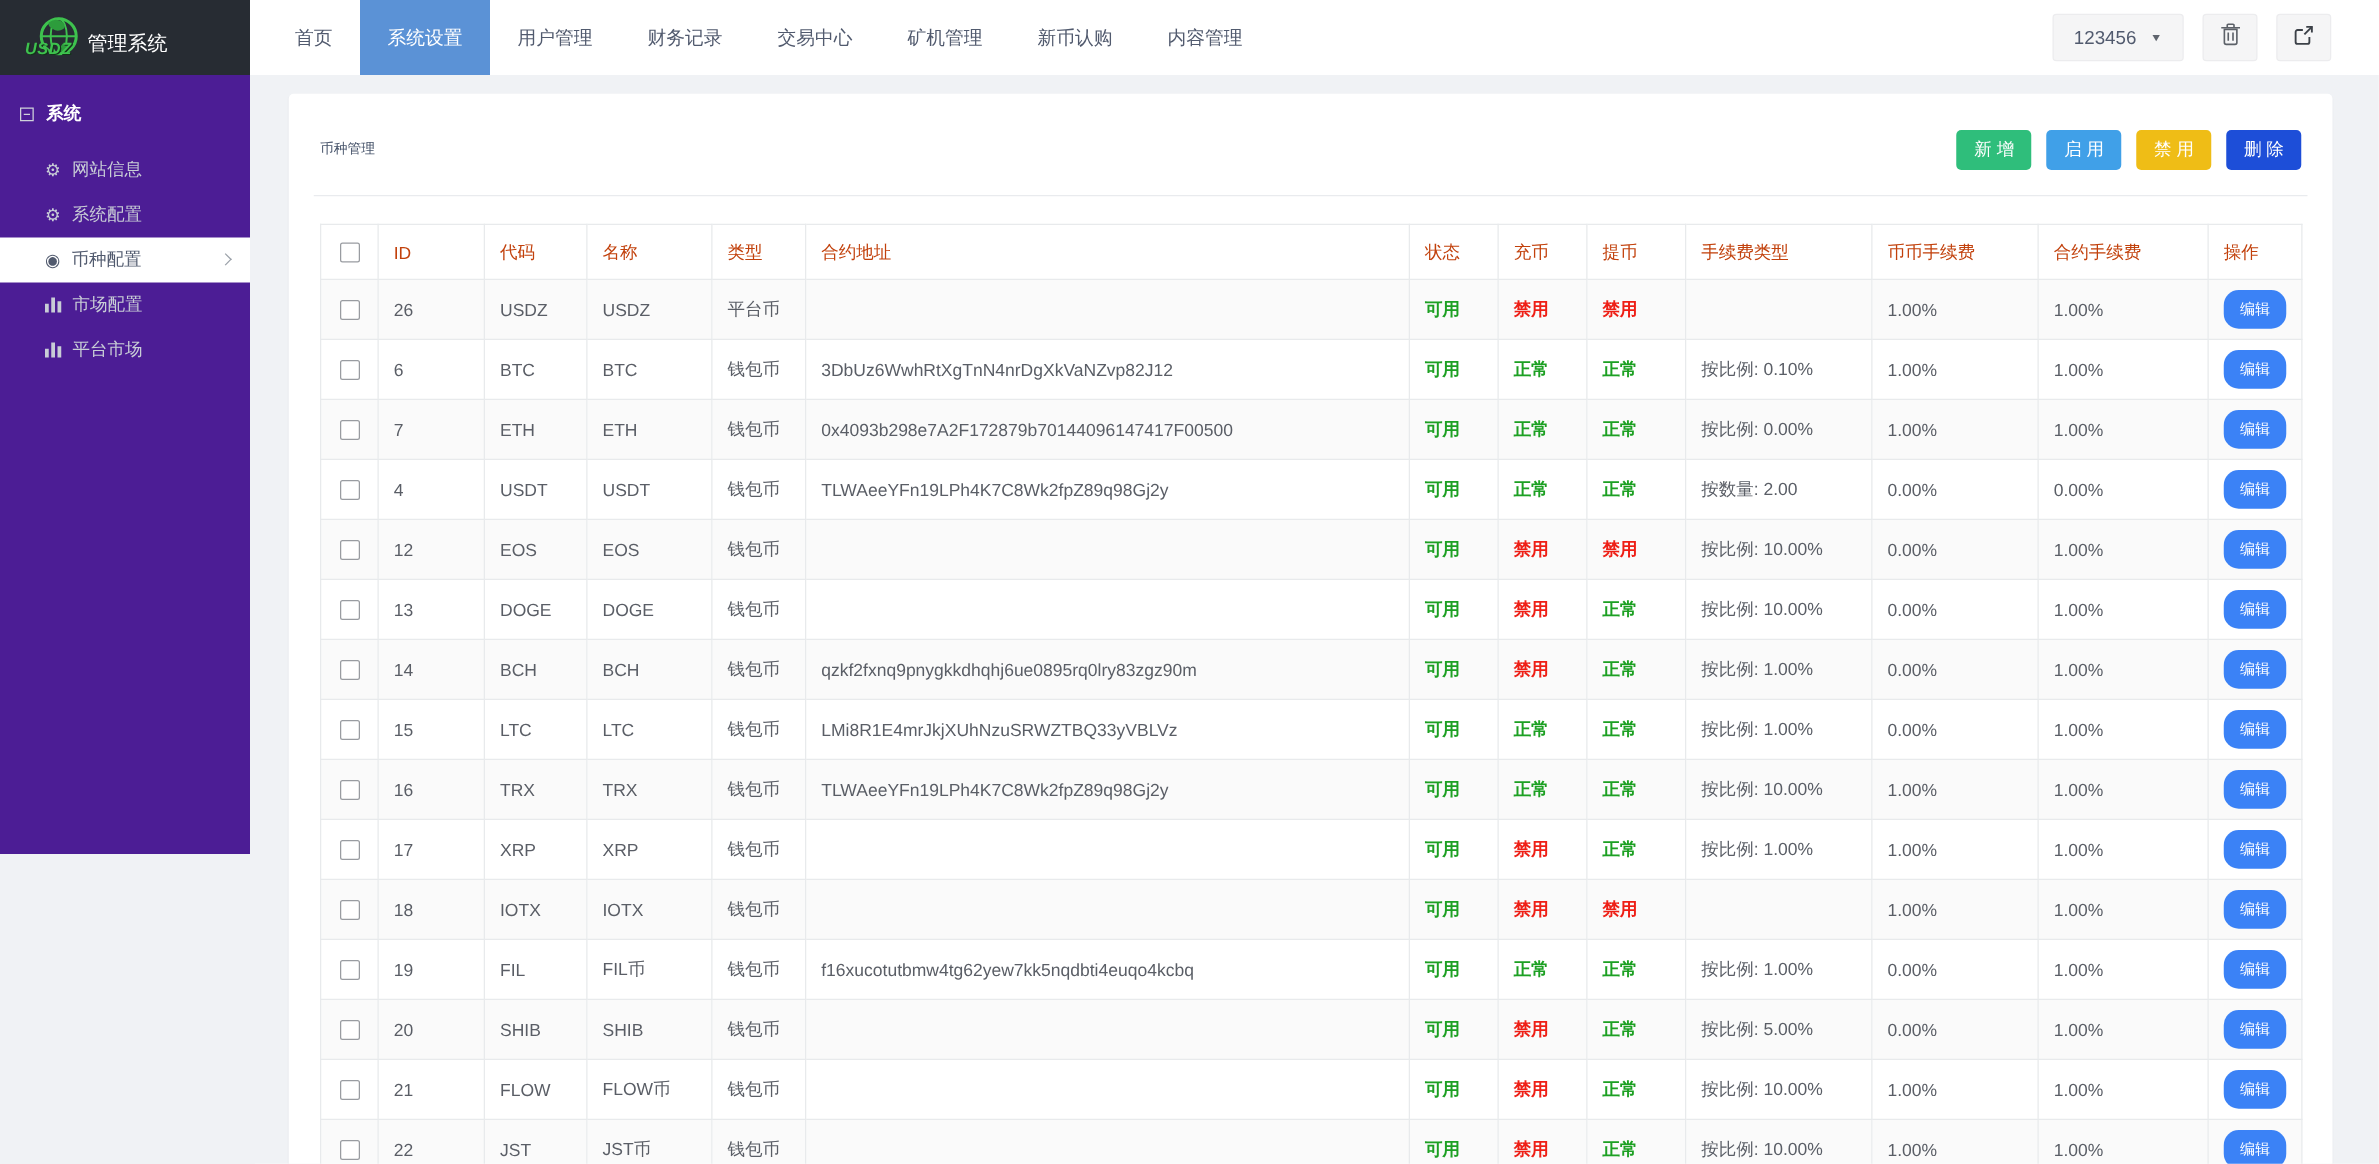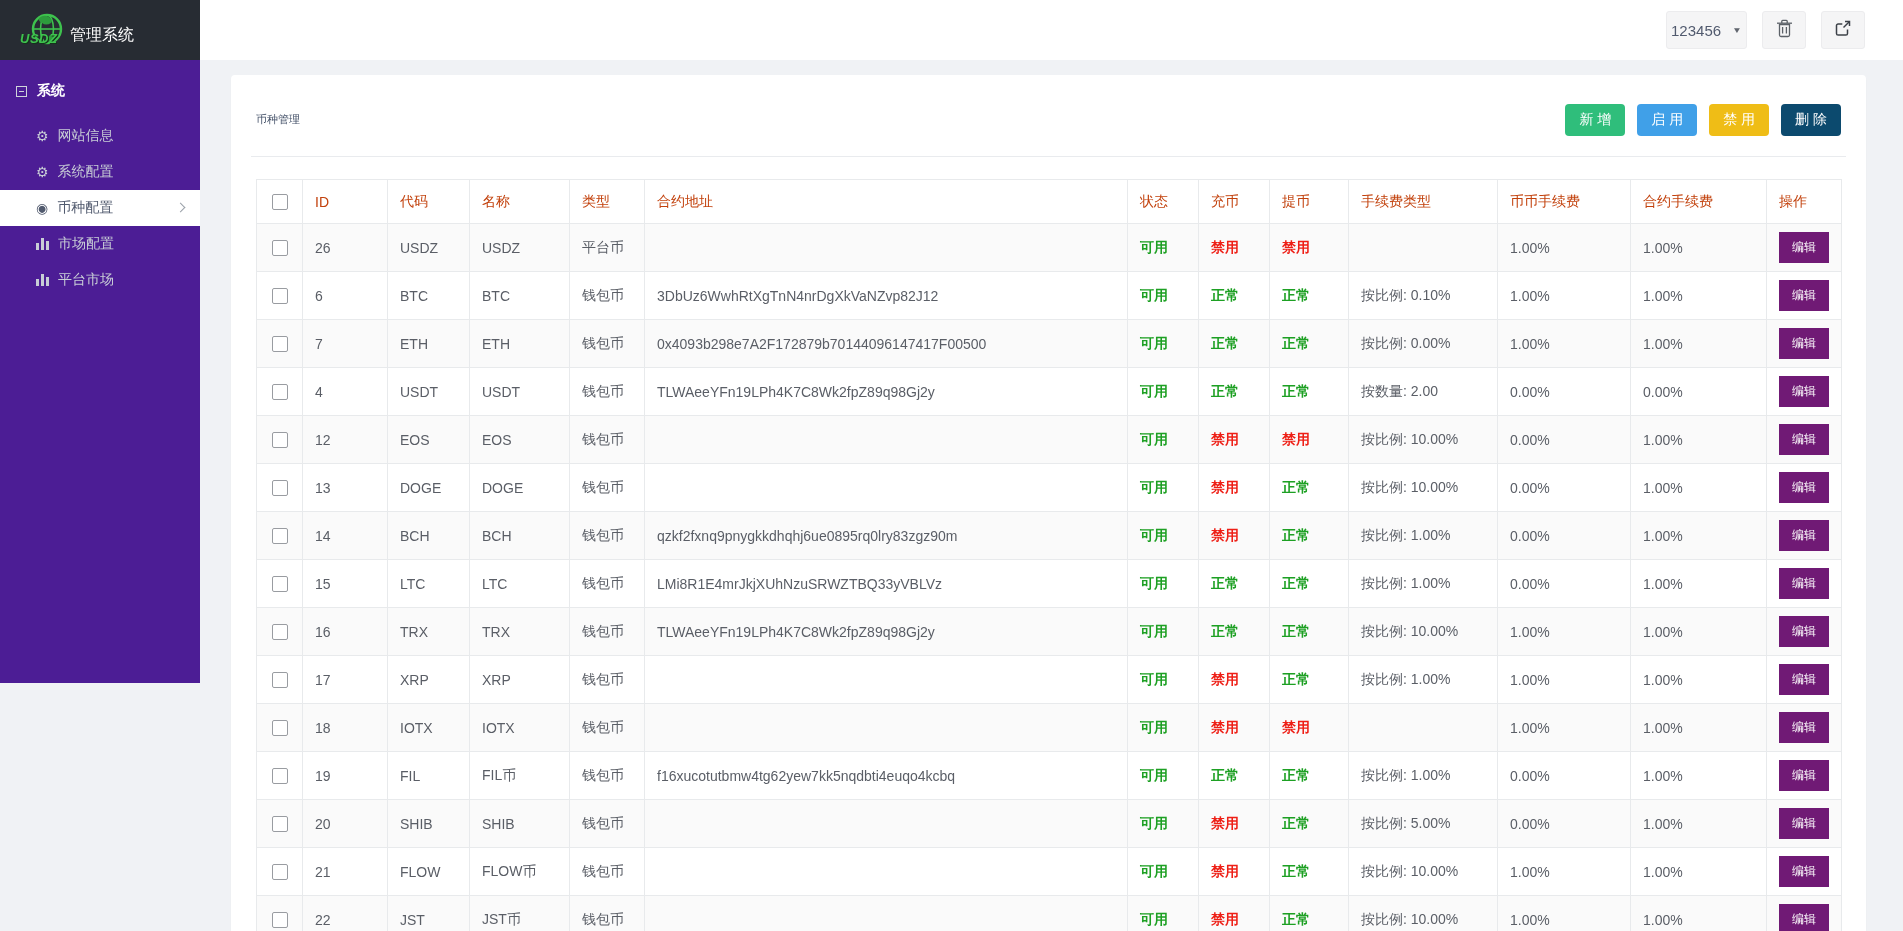"首页" div.nav { html: none -> <div> <div>首页</div> <div>系统设置</div> <div>用户管理</div> <div>财务记录</div> <div>交易中心</div> <div>矿机管理</div> <div>新币认购</div> <div>内容管理</div> </div> }
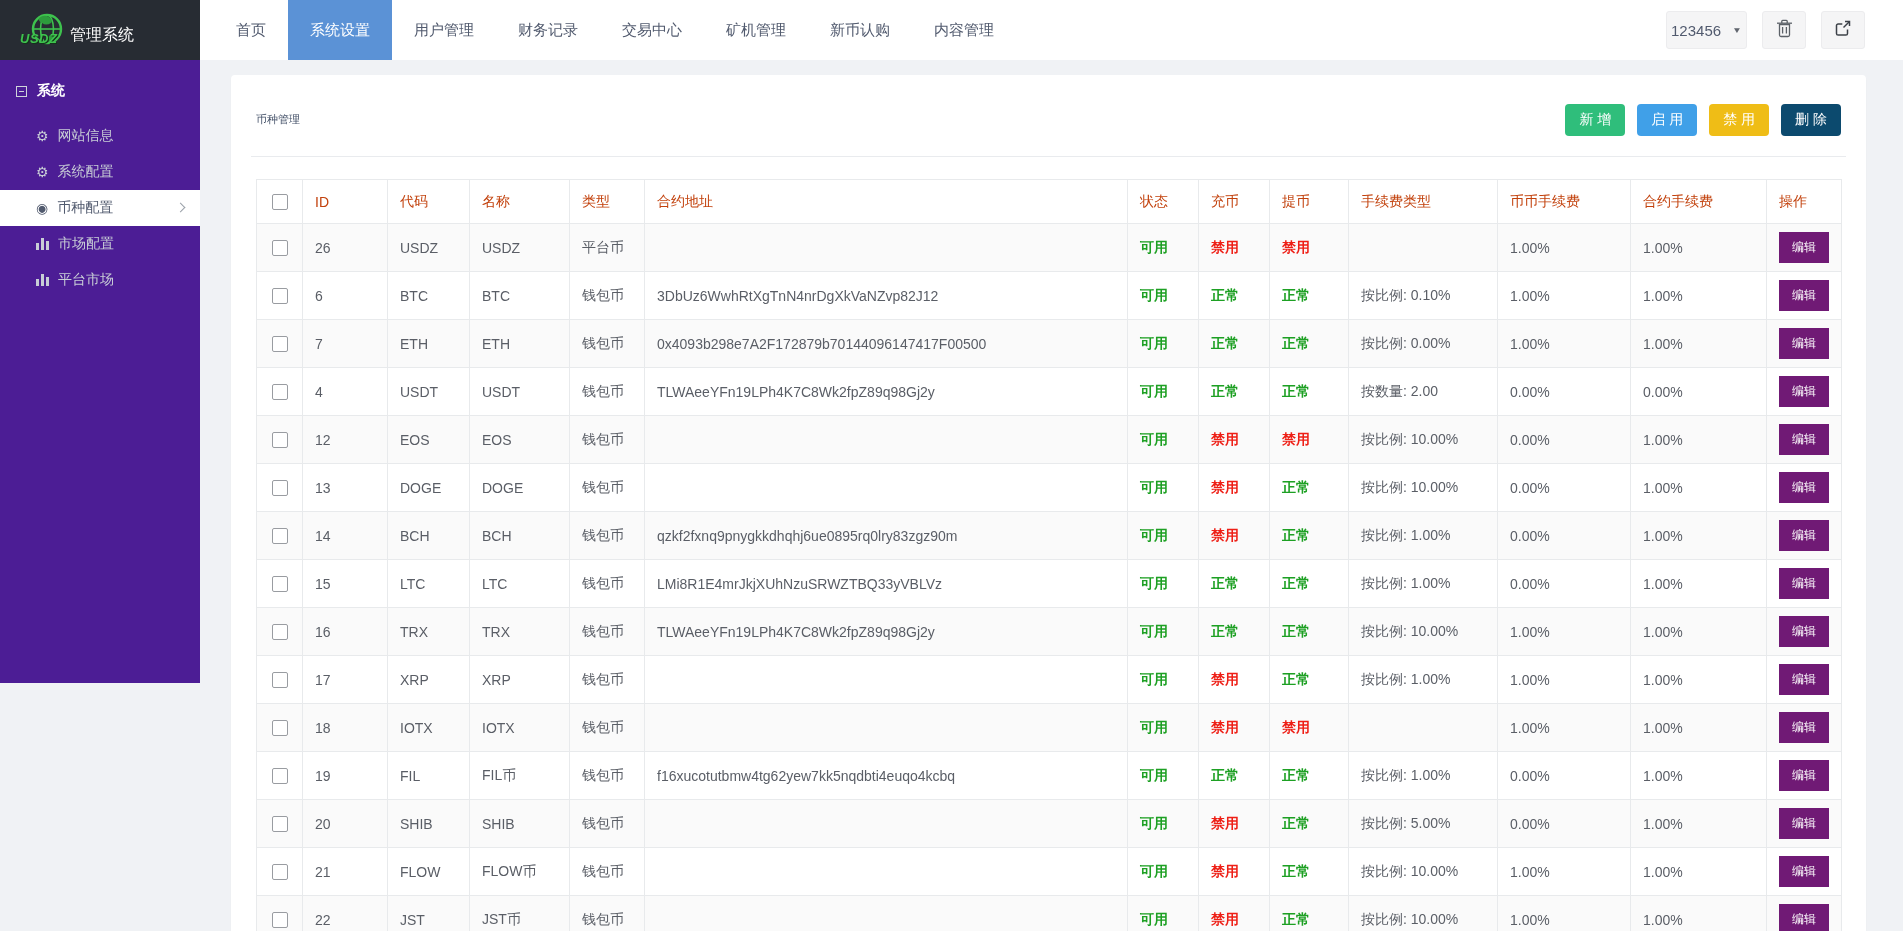"123456" .user-dropdown { padding: 0 4px -> 0 16px }
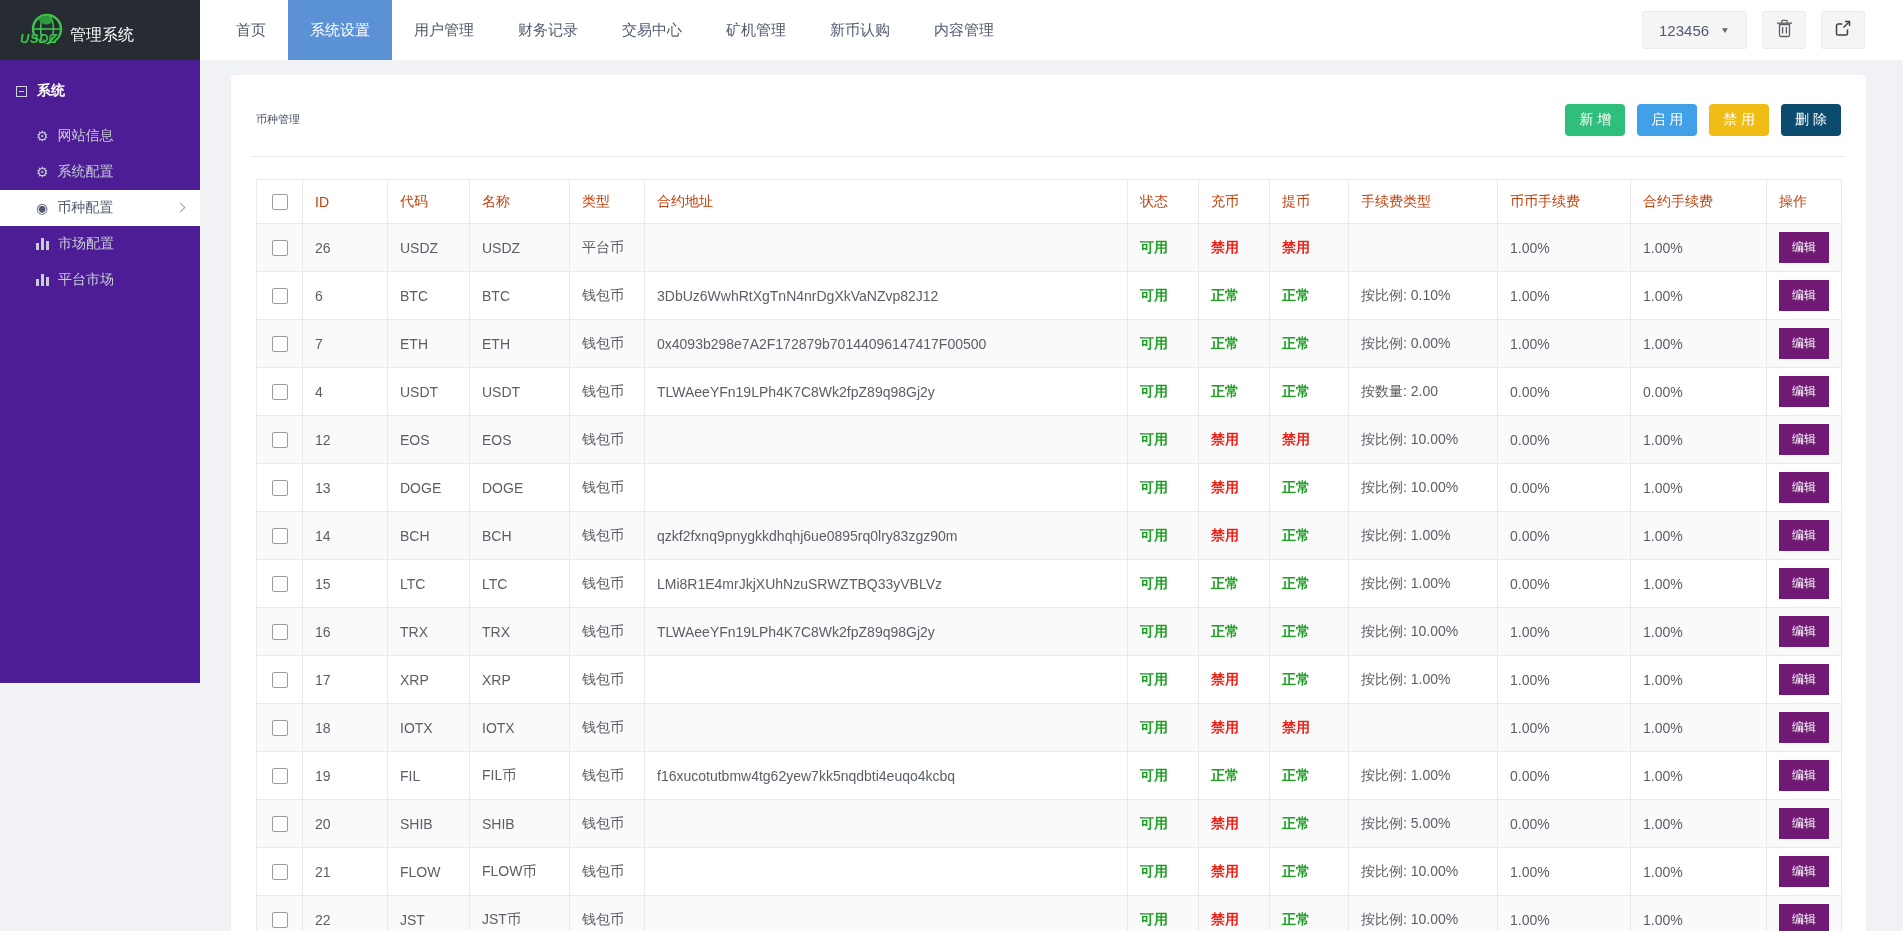"删 除" button.action-btn { background: #0c4a6e -> #1d4ed8 }
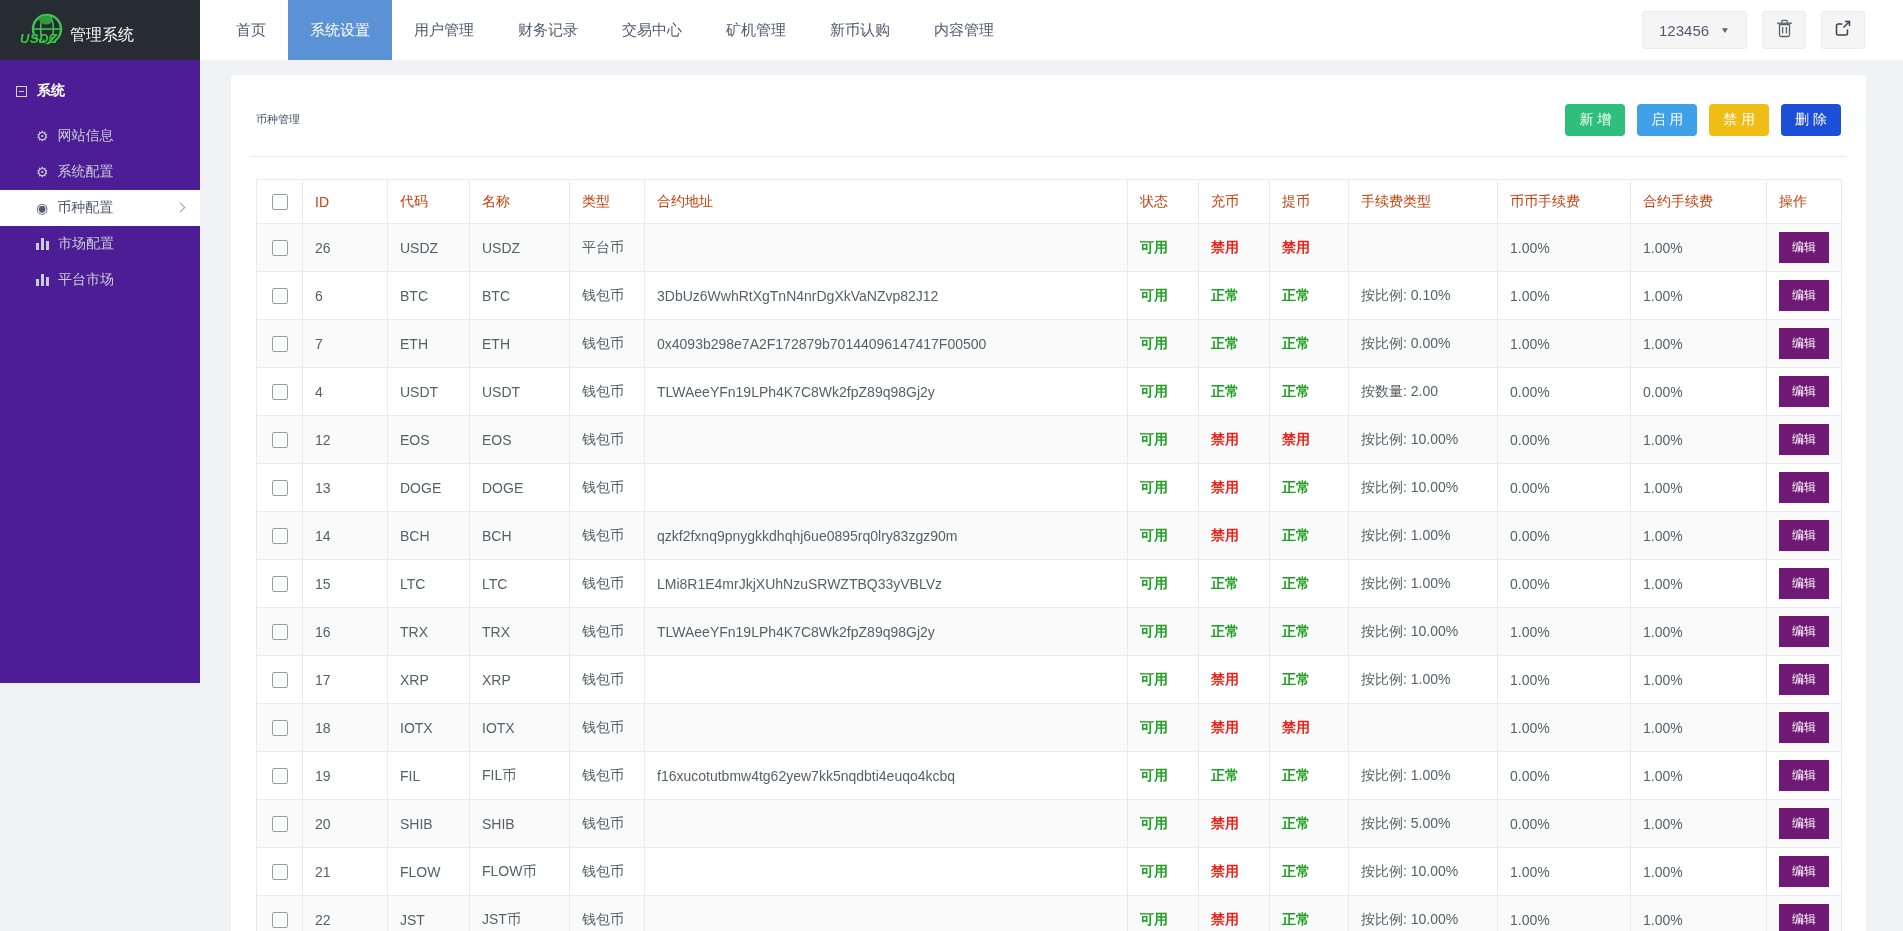"编辑" .edit-btn { background: #701a75 -> #3b82f6; border-radius: 0 -> 12px }
